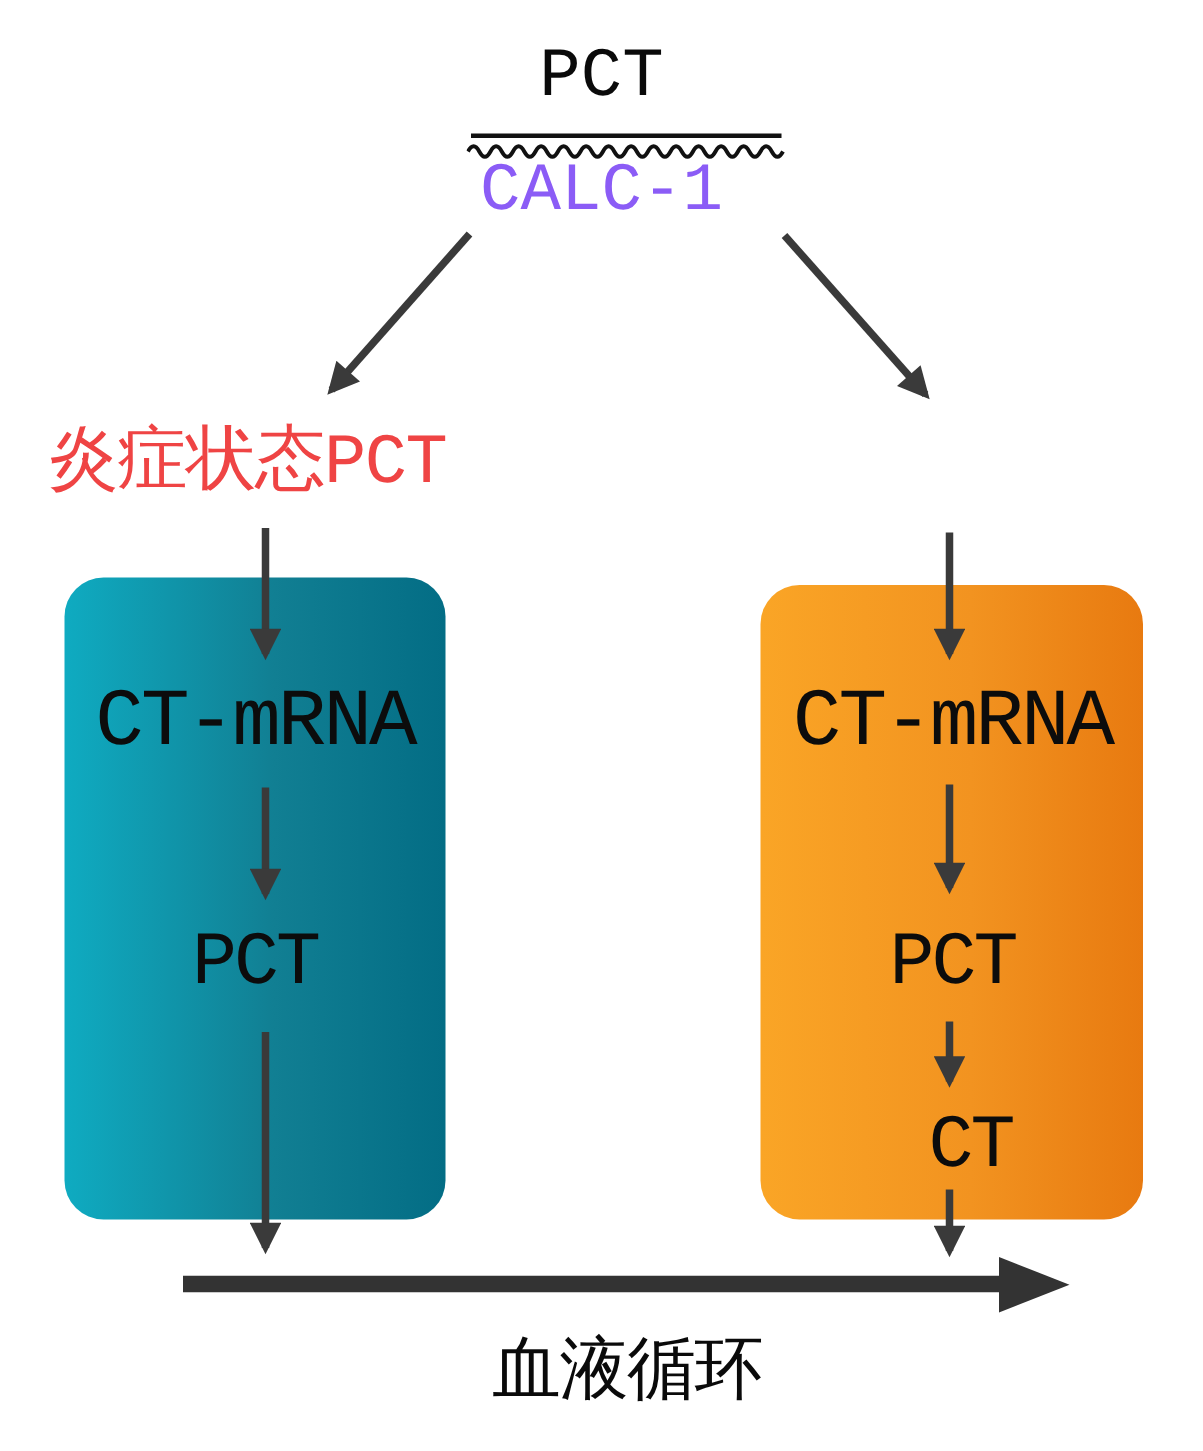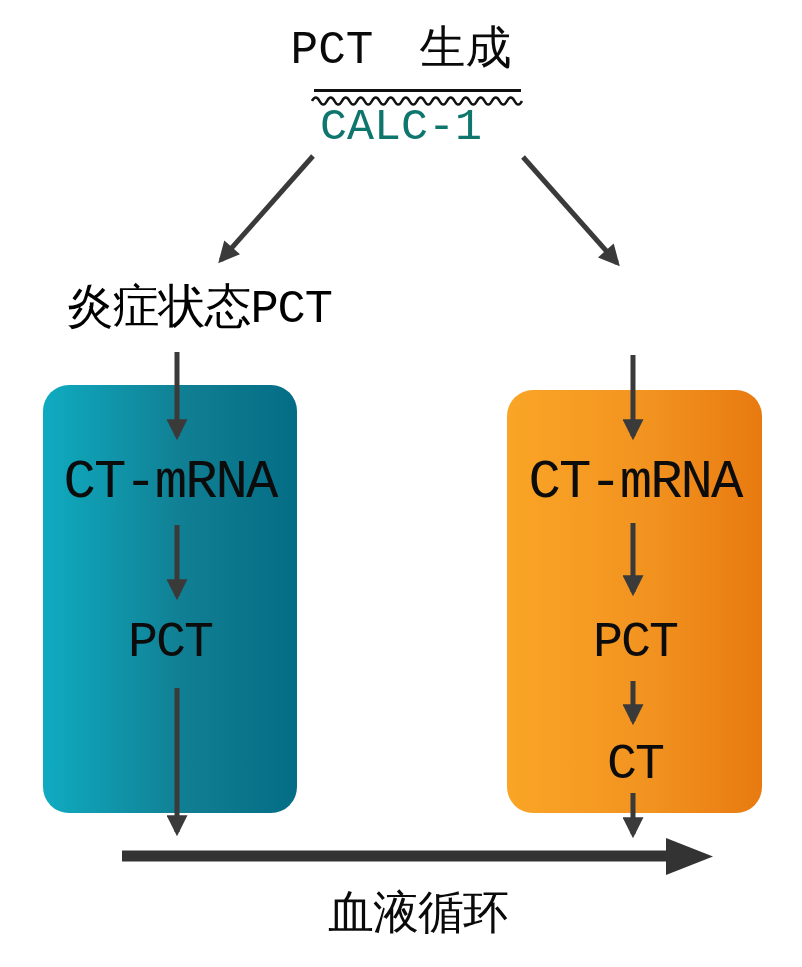"生成" span { html: <span>生成</span> -> none }
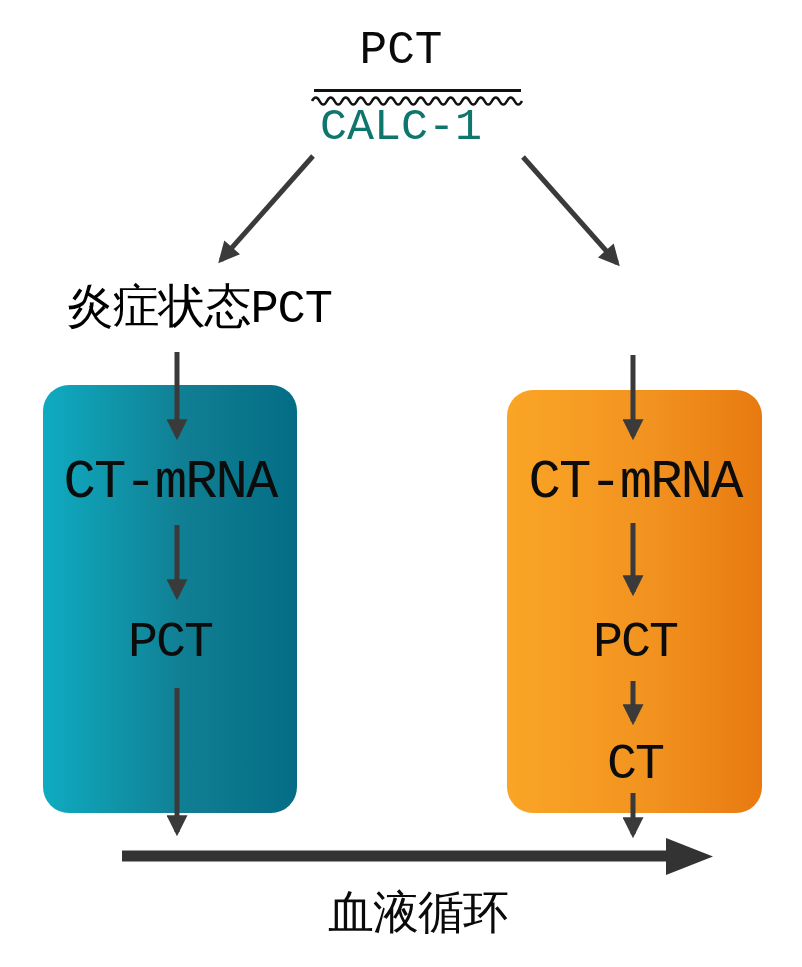"CALC-1" .gene-name { color: #0f766e -> #8b5cf6 }
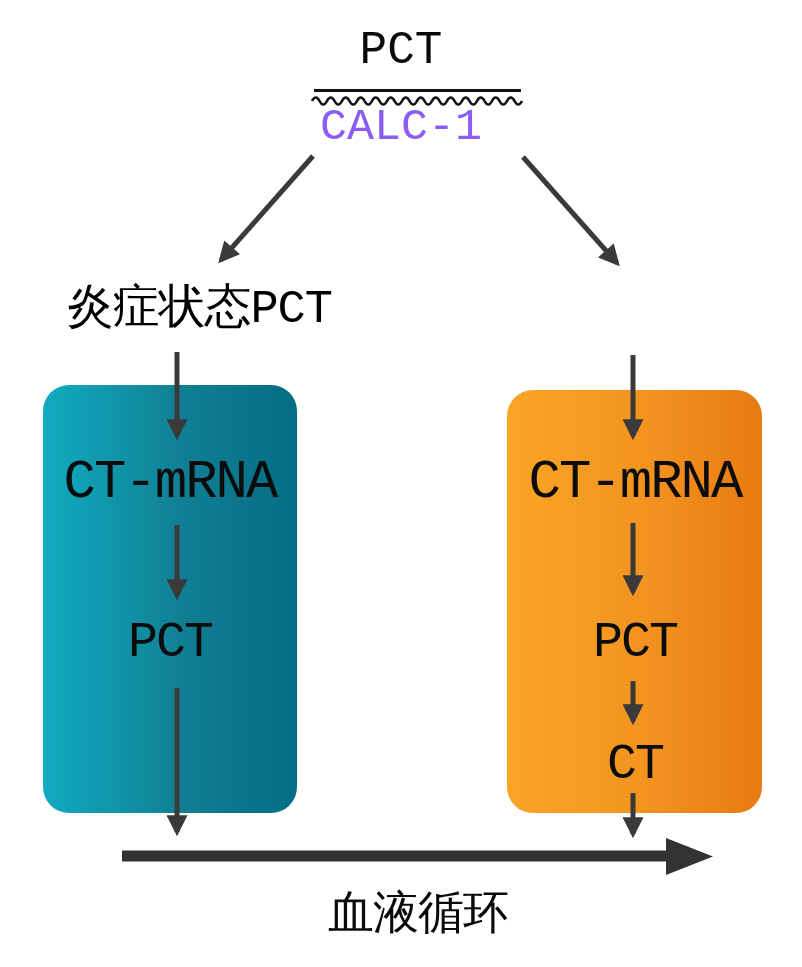"炎症状态PCT" .branch-label { color: #000000 -> #ef4444; text-align: right -> left }
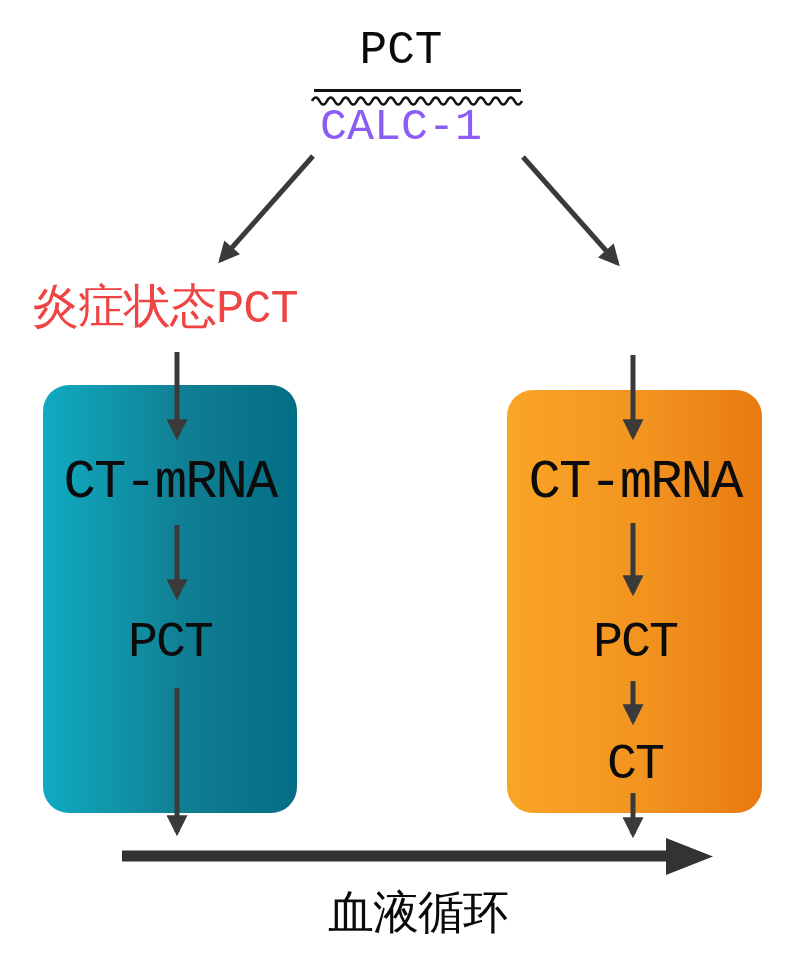"CT" div.abs { padding-left: none -> 12px }
